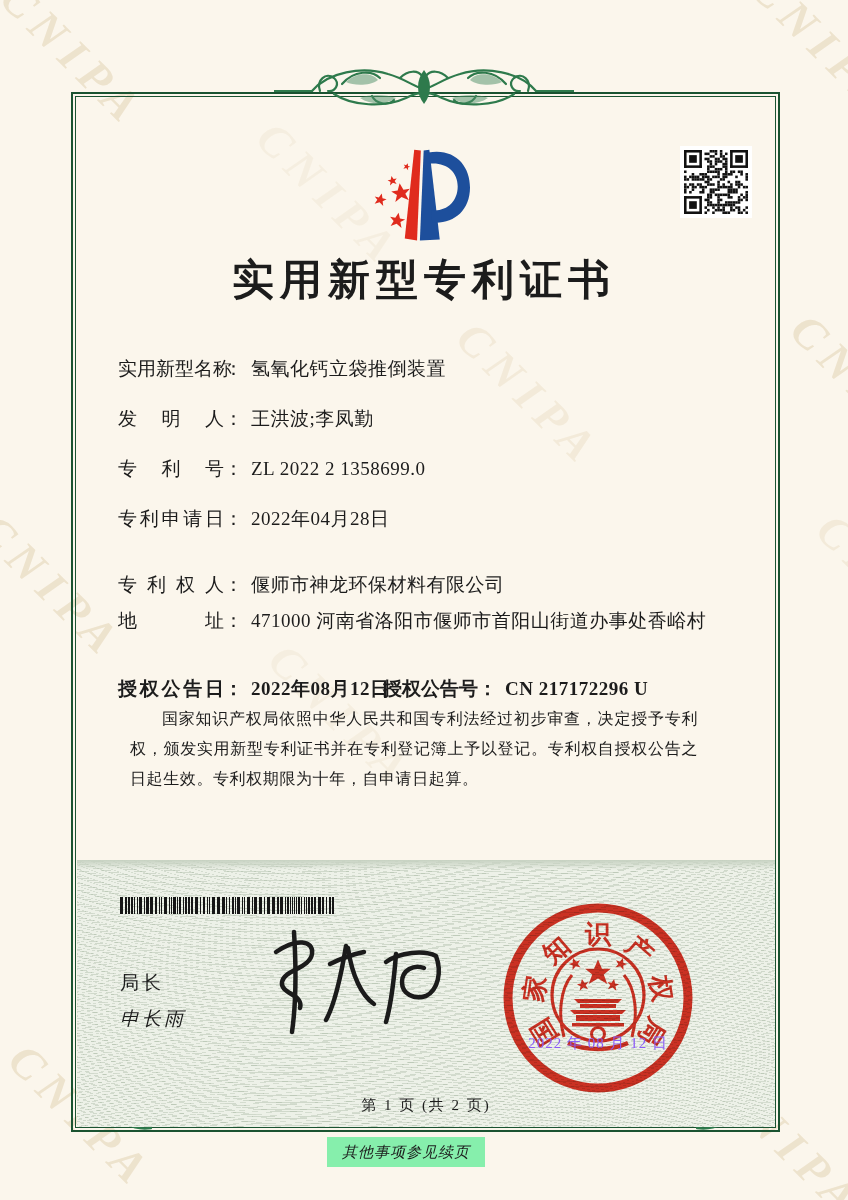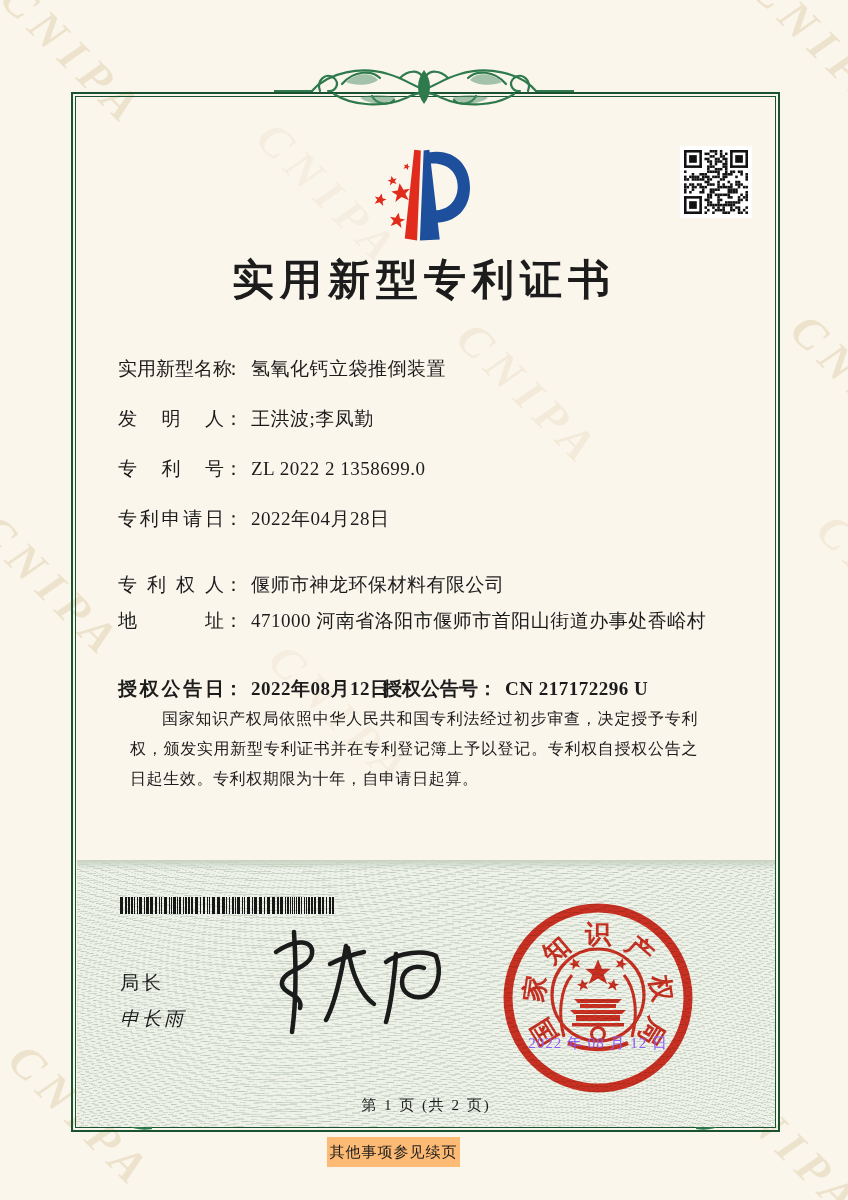"其他事项参见续页" .footer-note { background: #fdba74 -> #86efac; font-style: none -> italic; width: 133px -> 158px }
